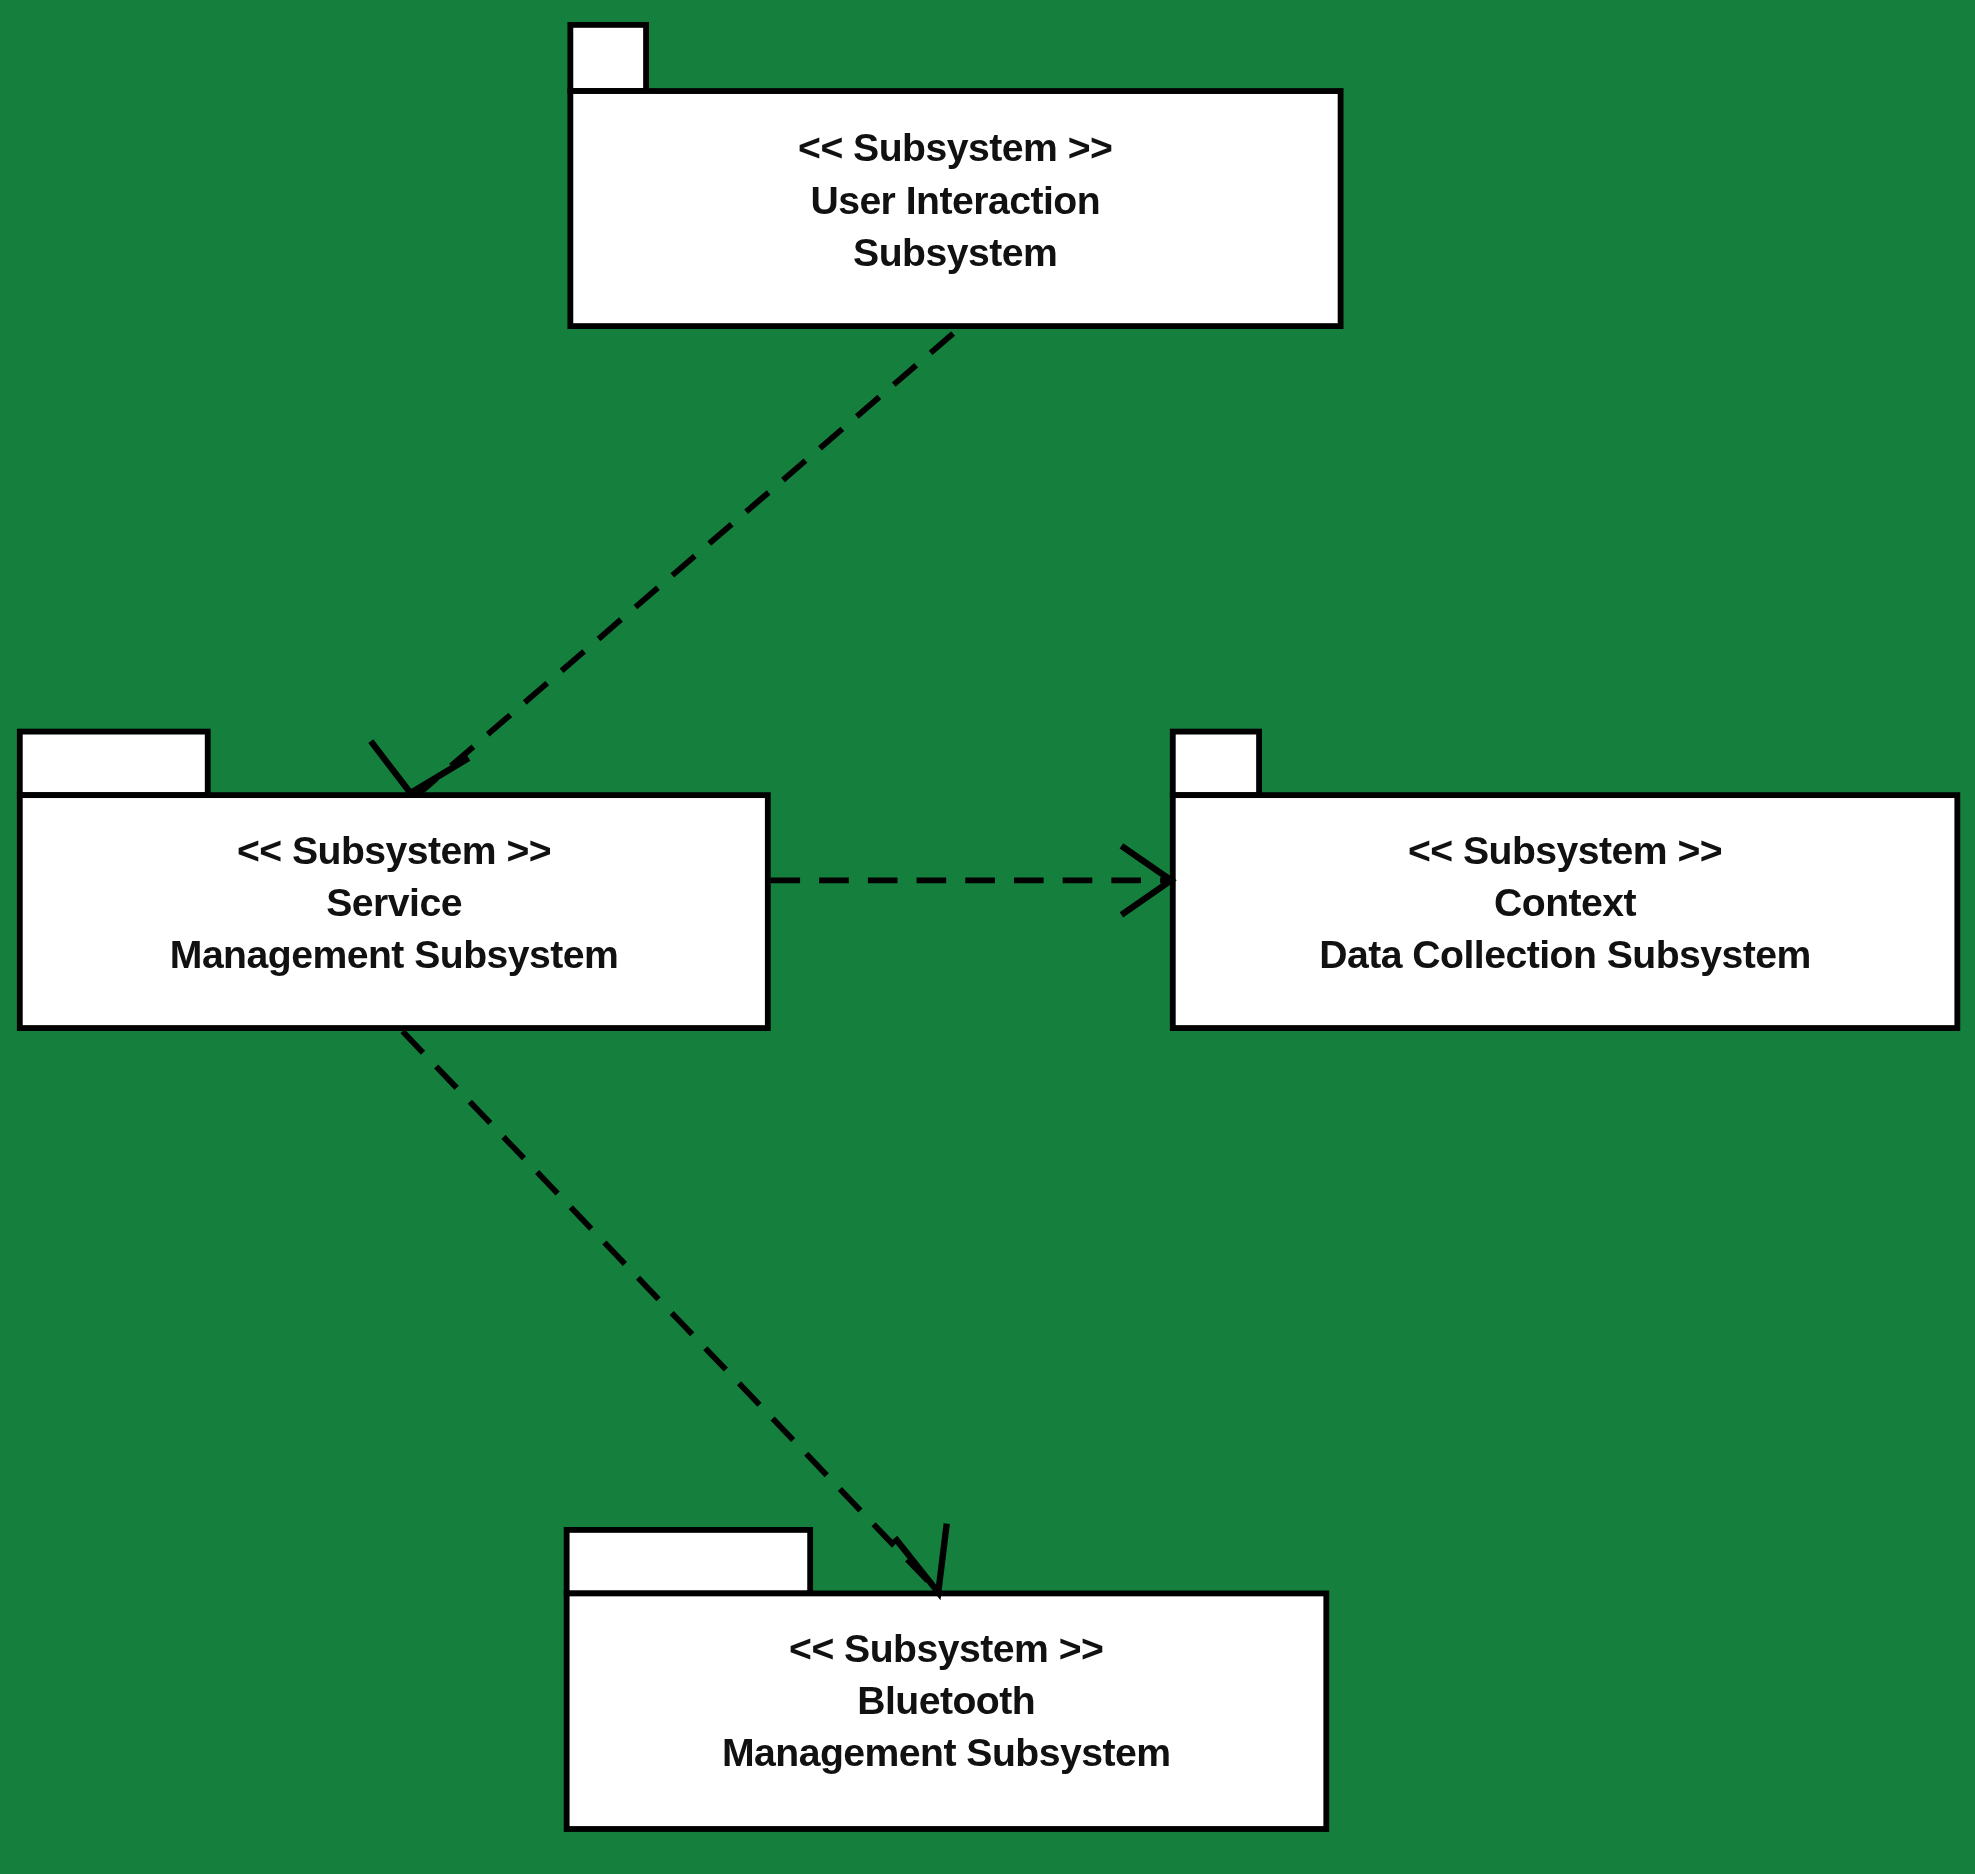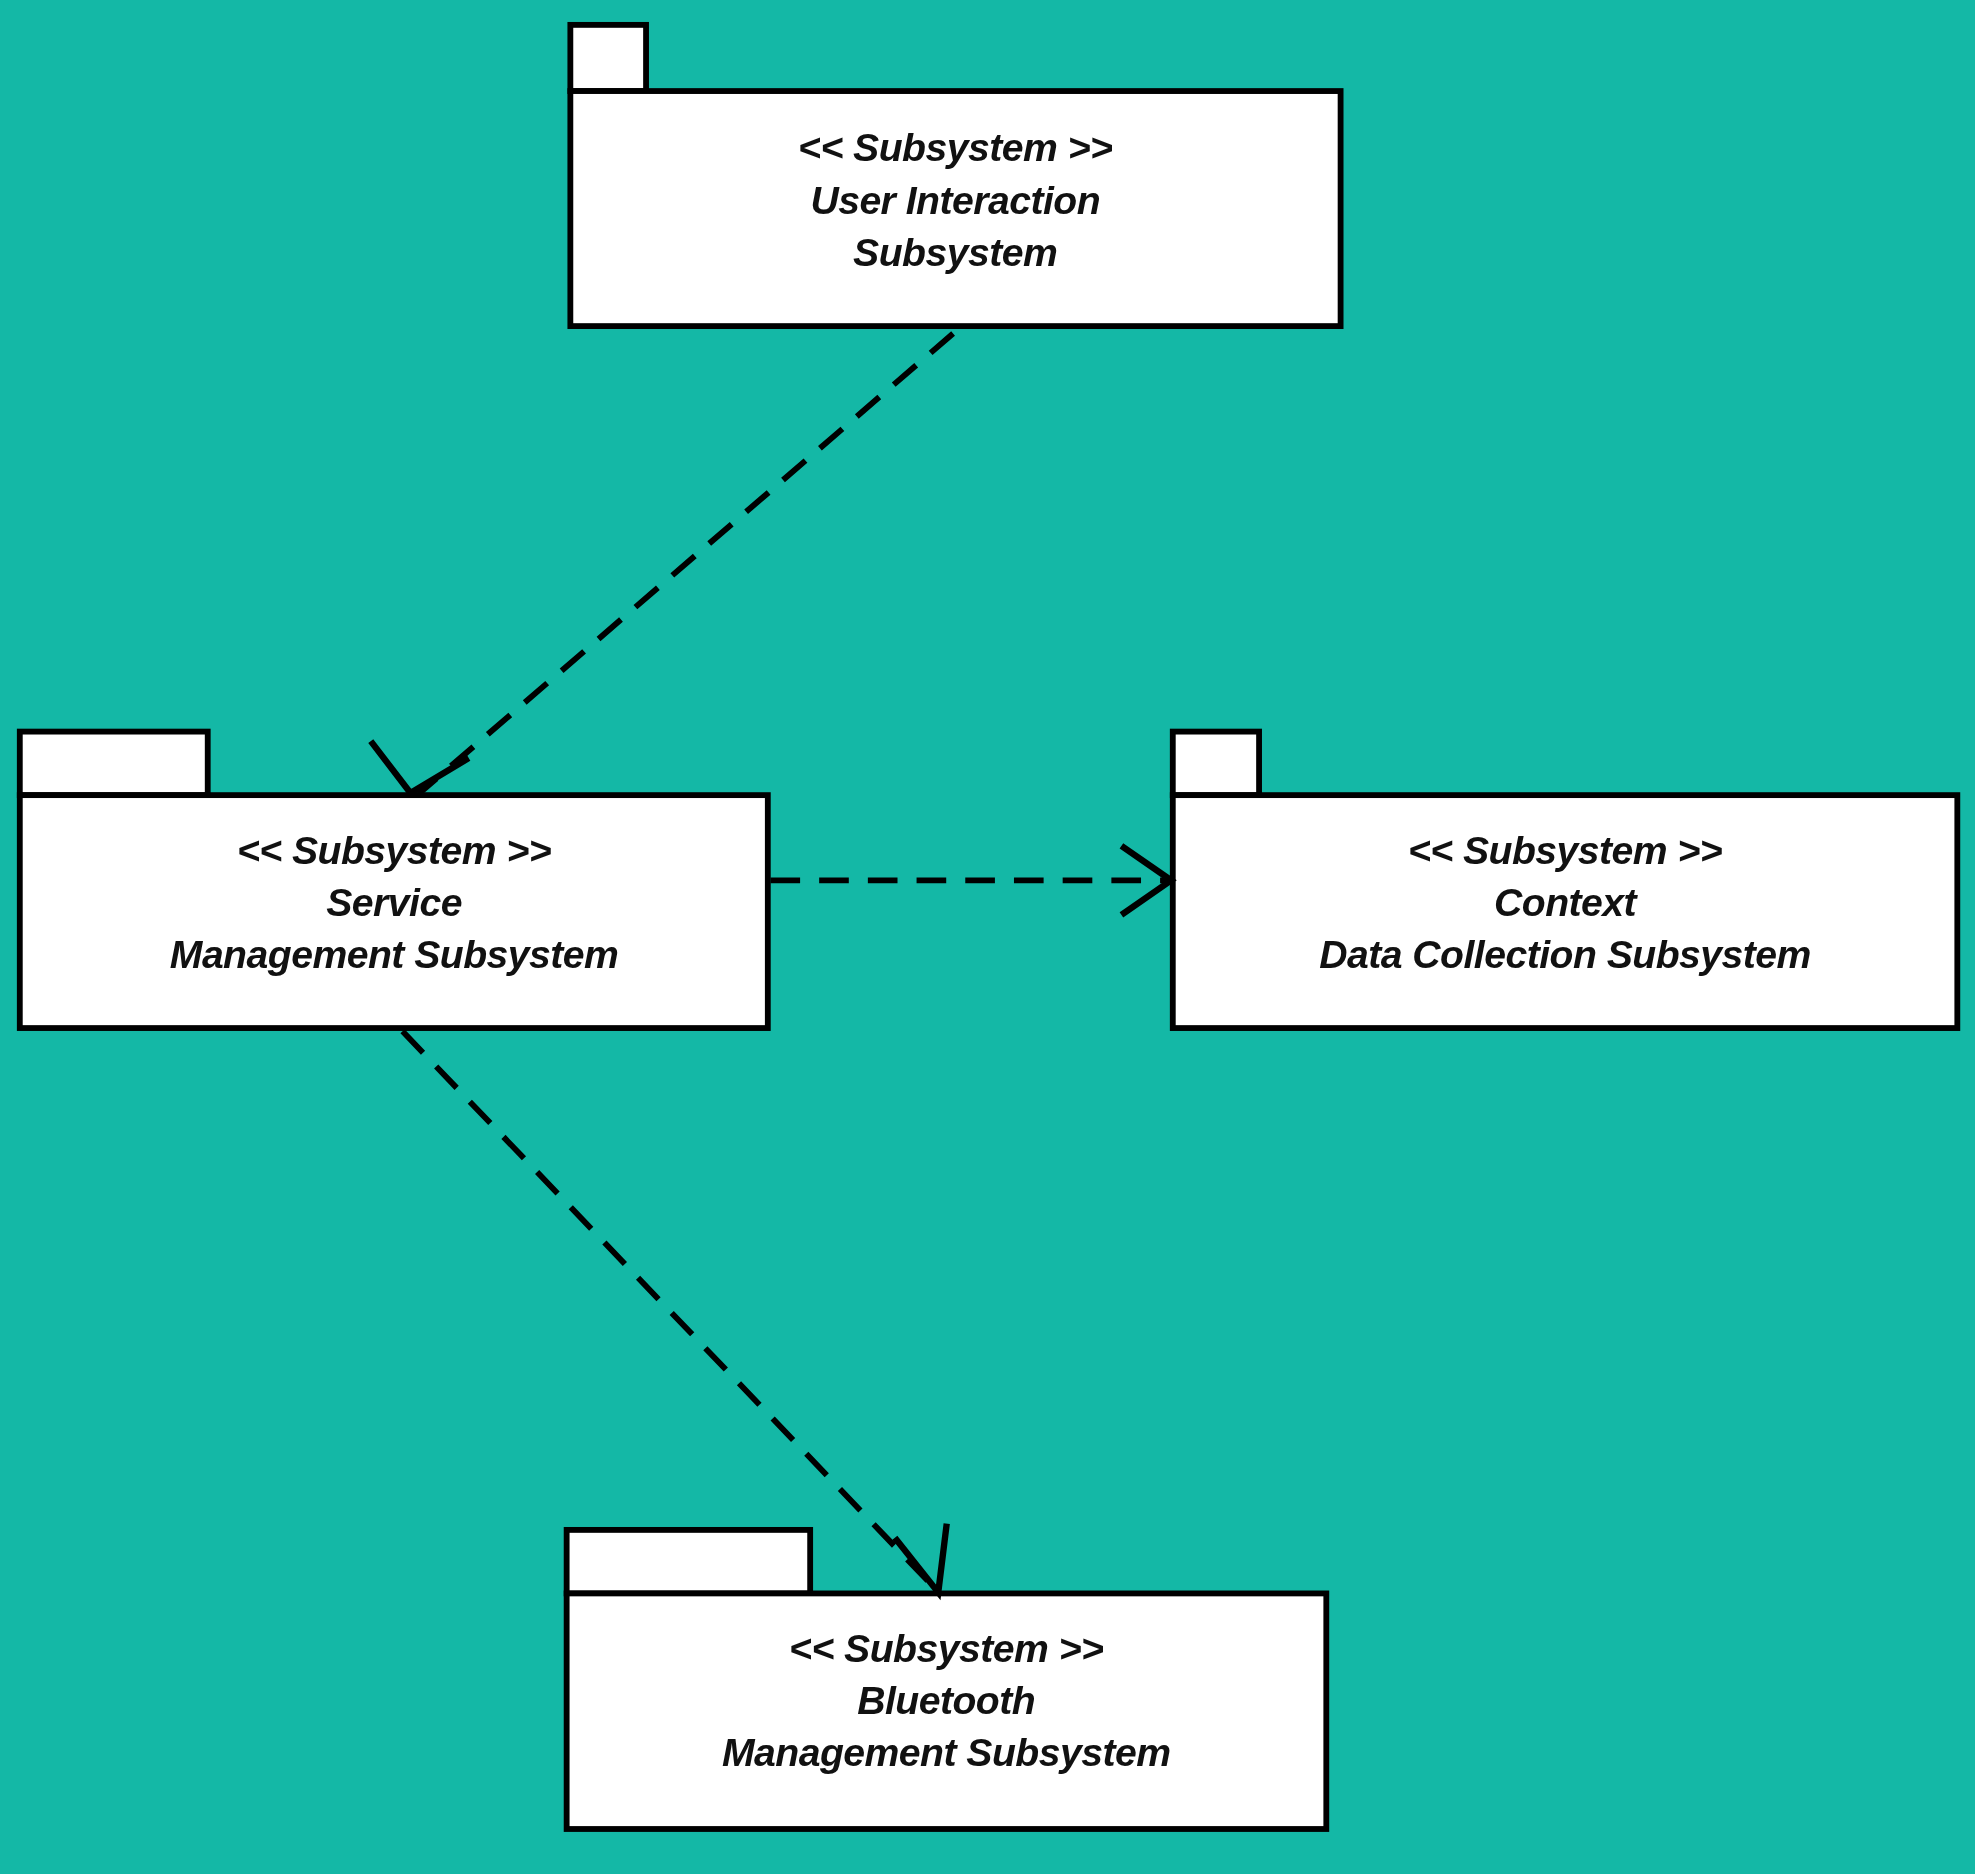"<< Subsystem >>" #diagram-root { background: #14b8a6 -> #15803d; font-style: italic -> none }
